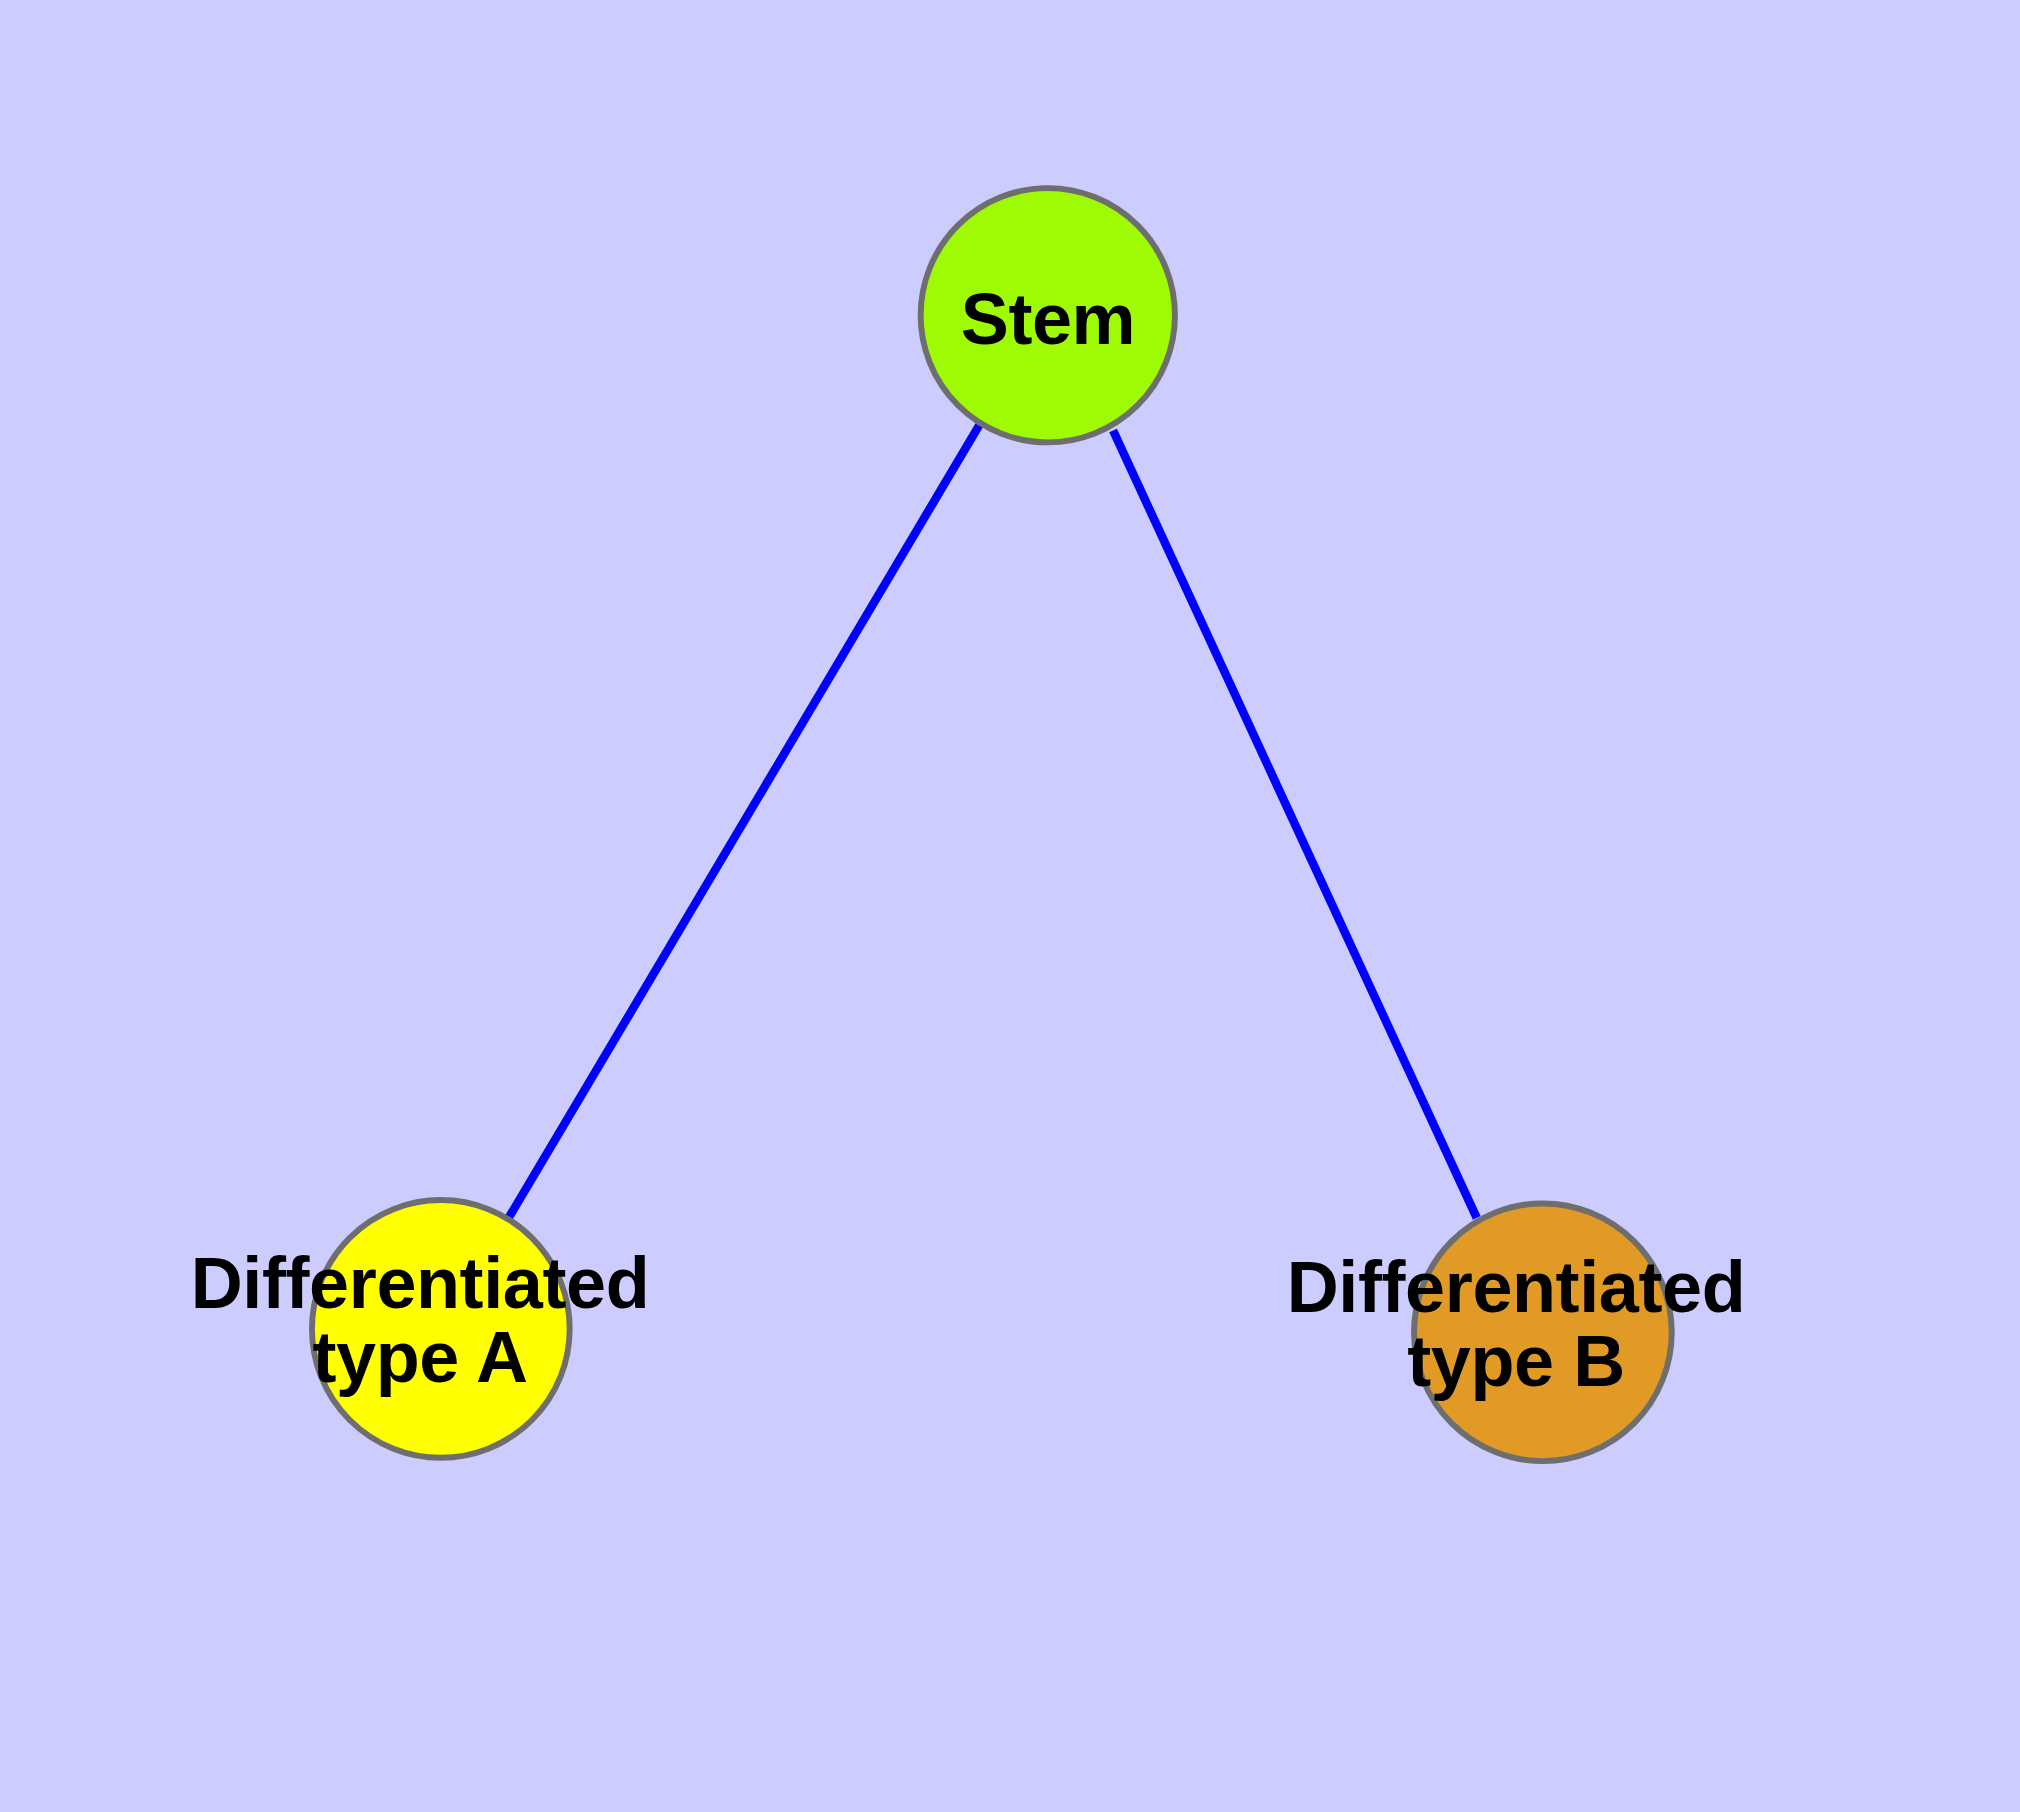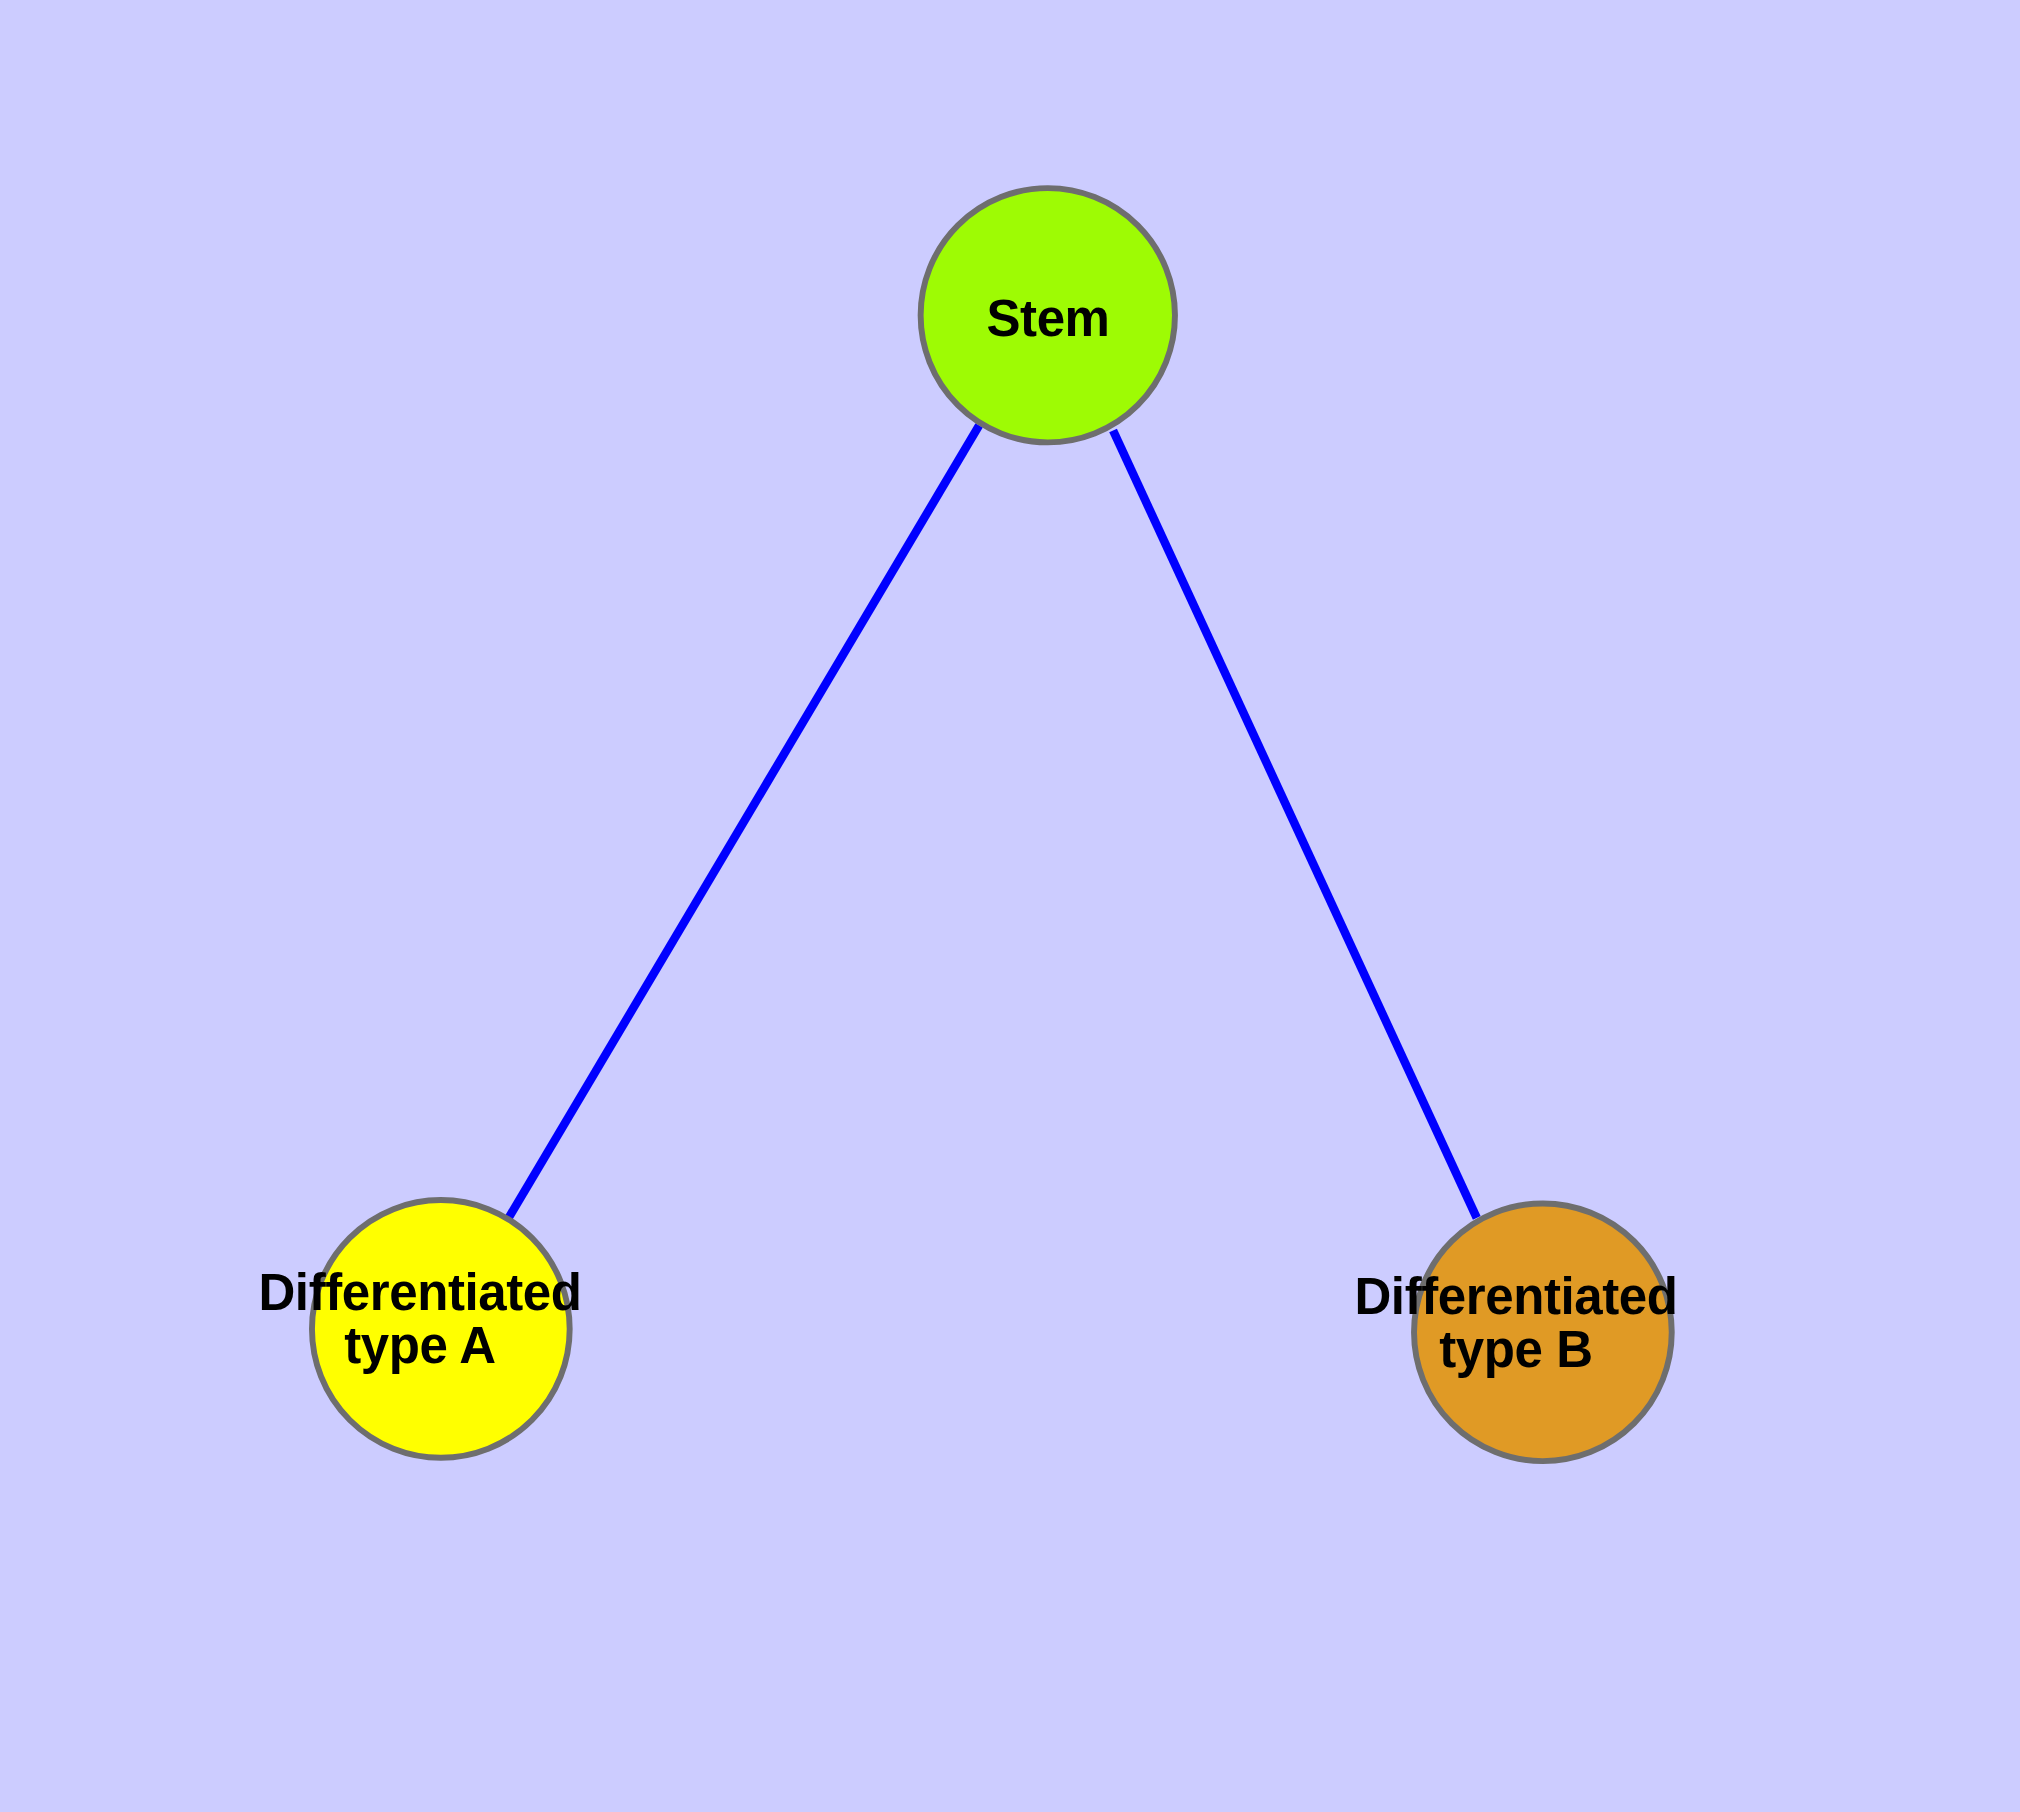"Stem" .node-label { font-size: 51px -> 72px }
